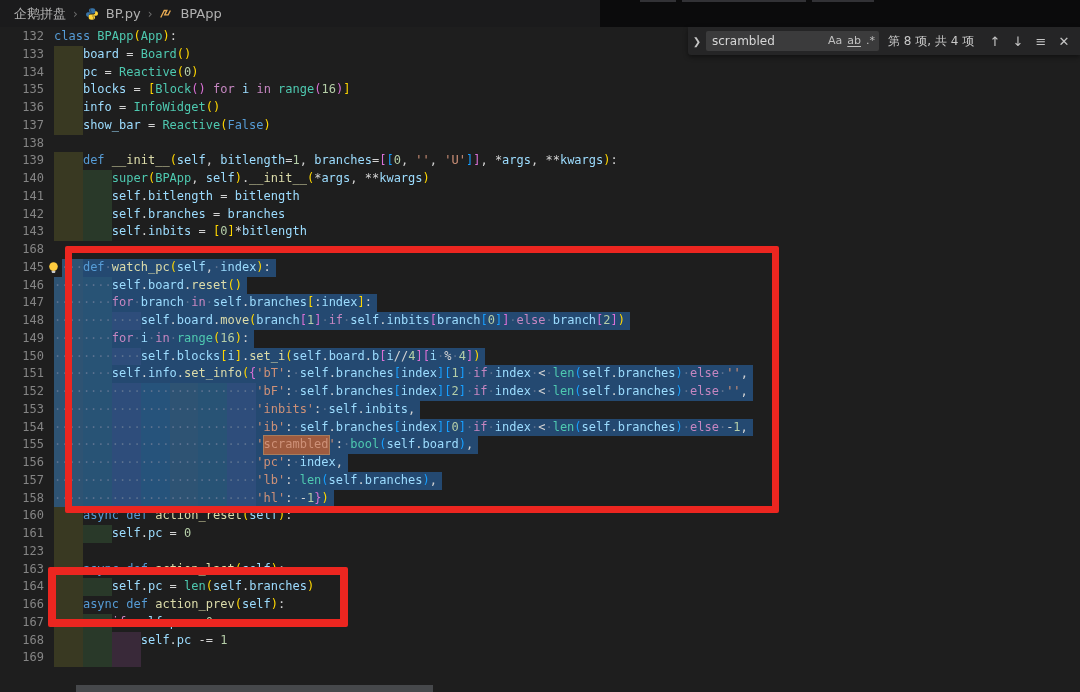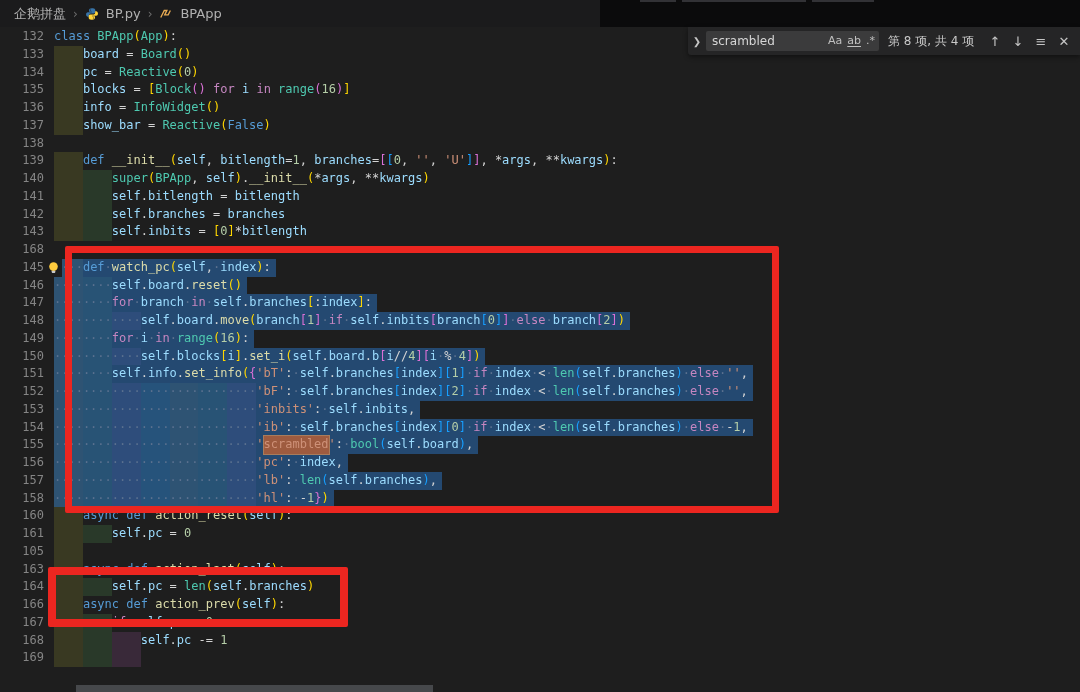"105" span.ln { text: 105 -> 123 }
